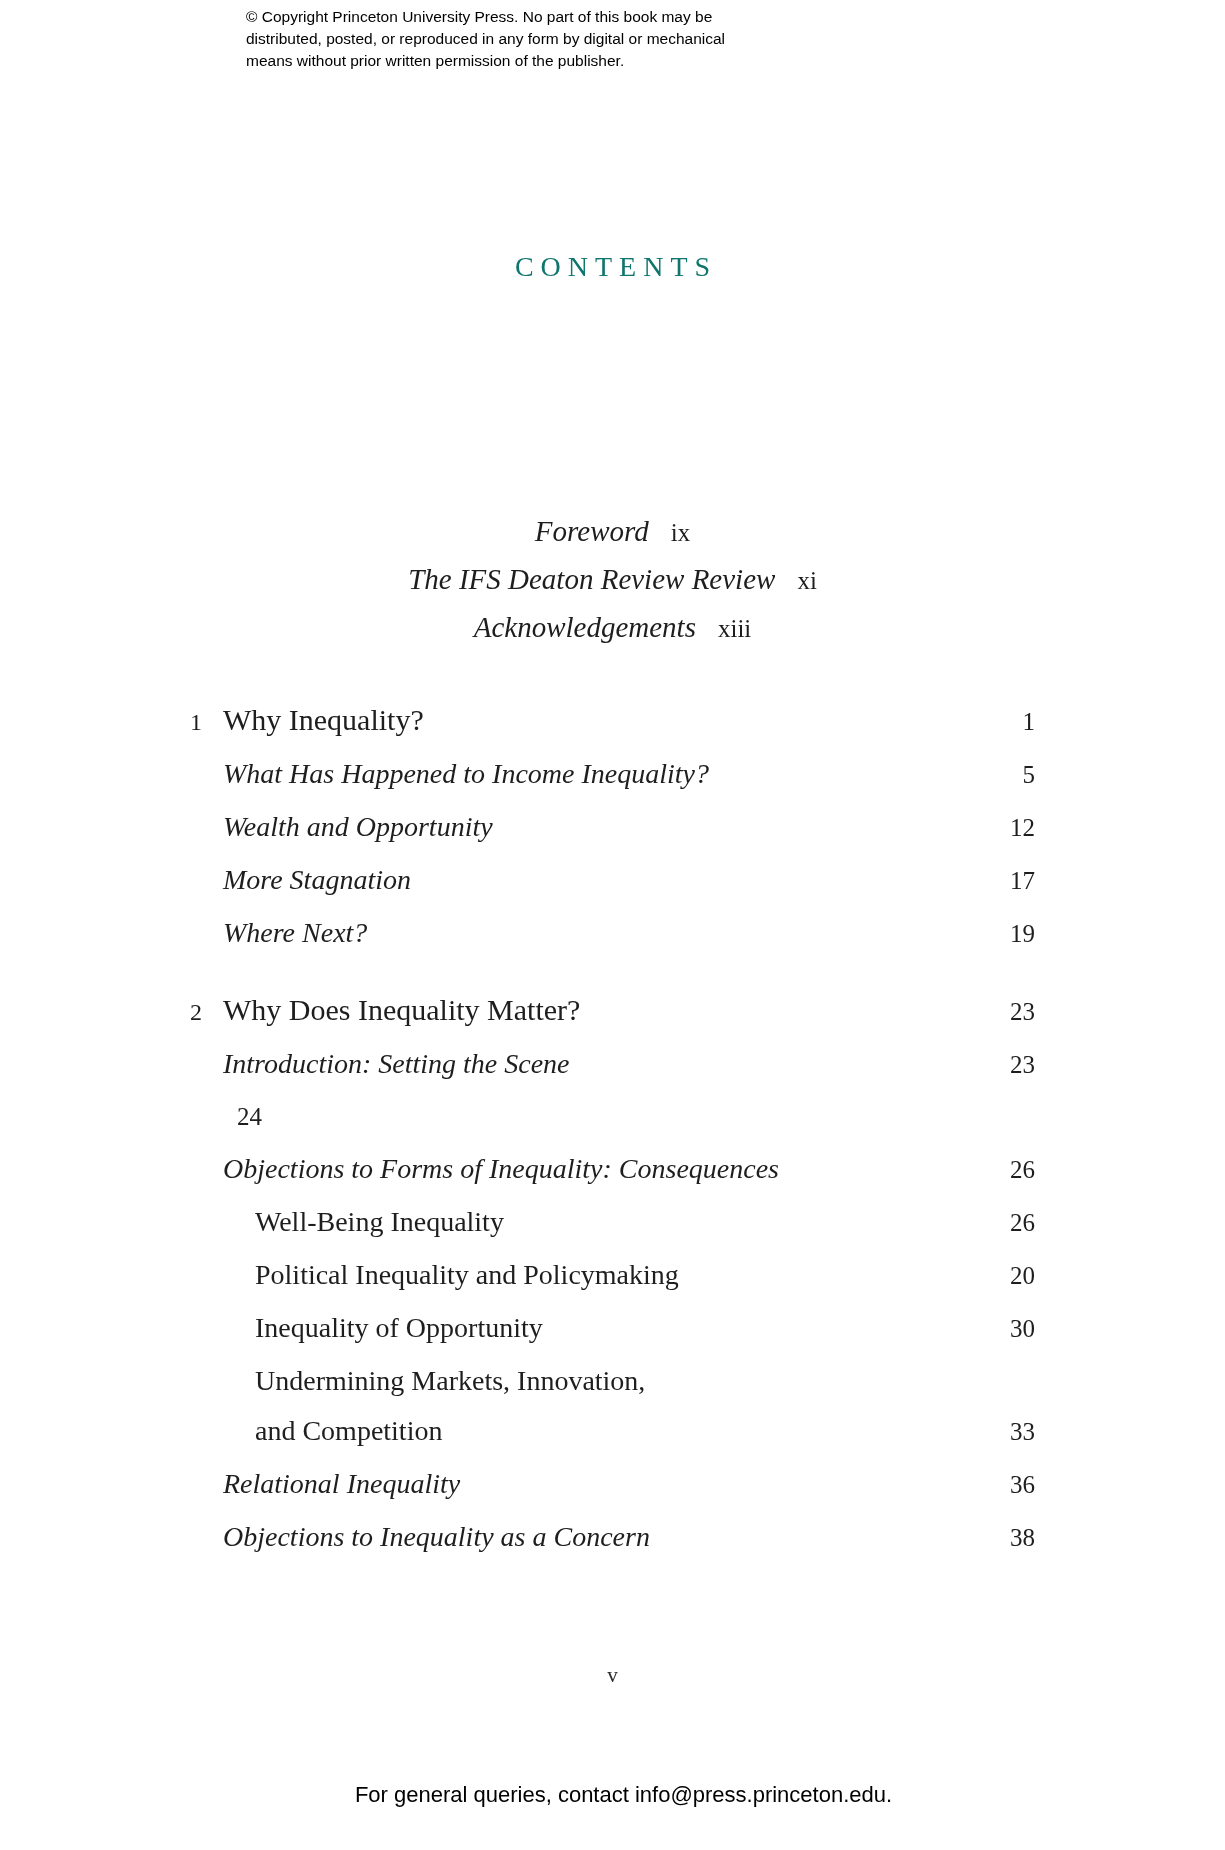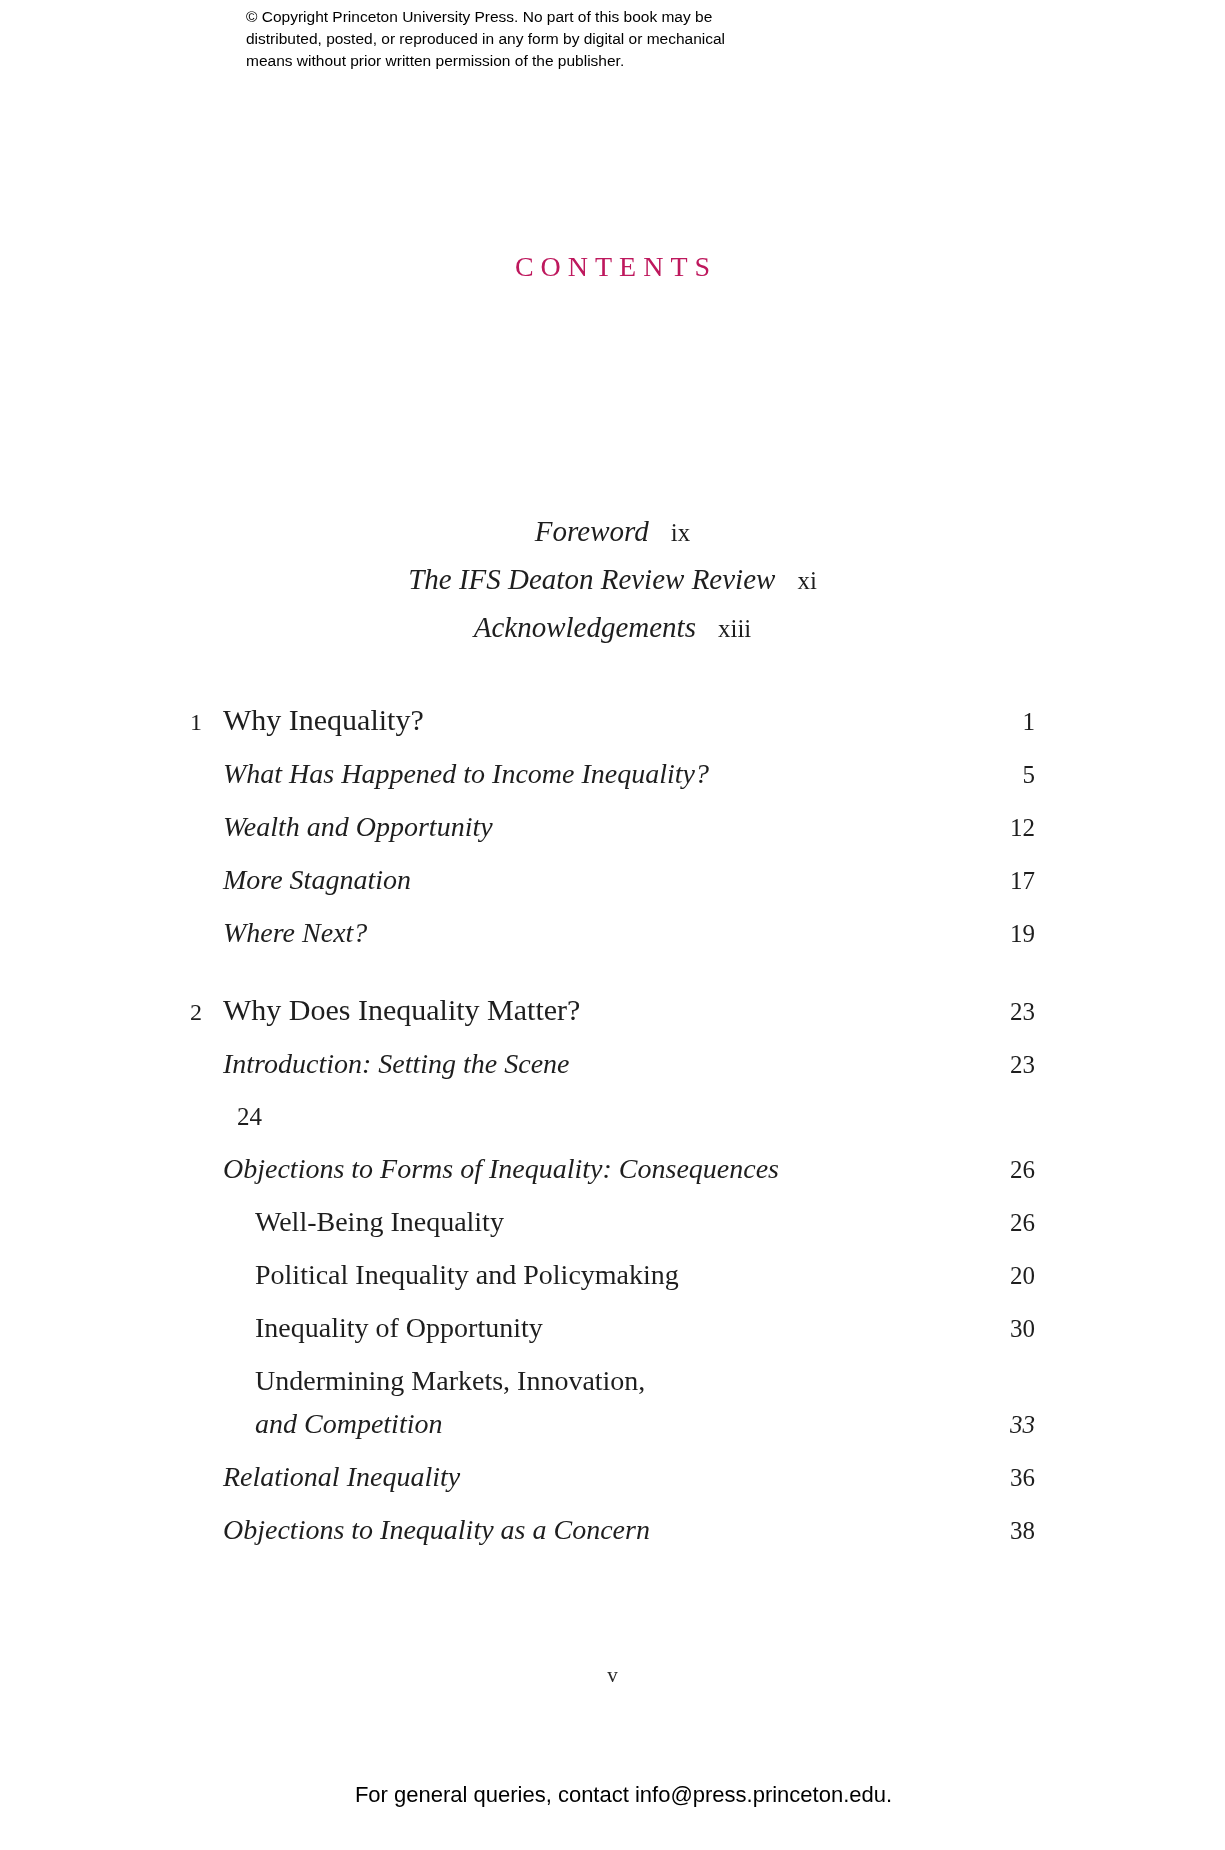"CONTENTS" .contents-title { color: #be185d -> #0f766e }
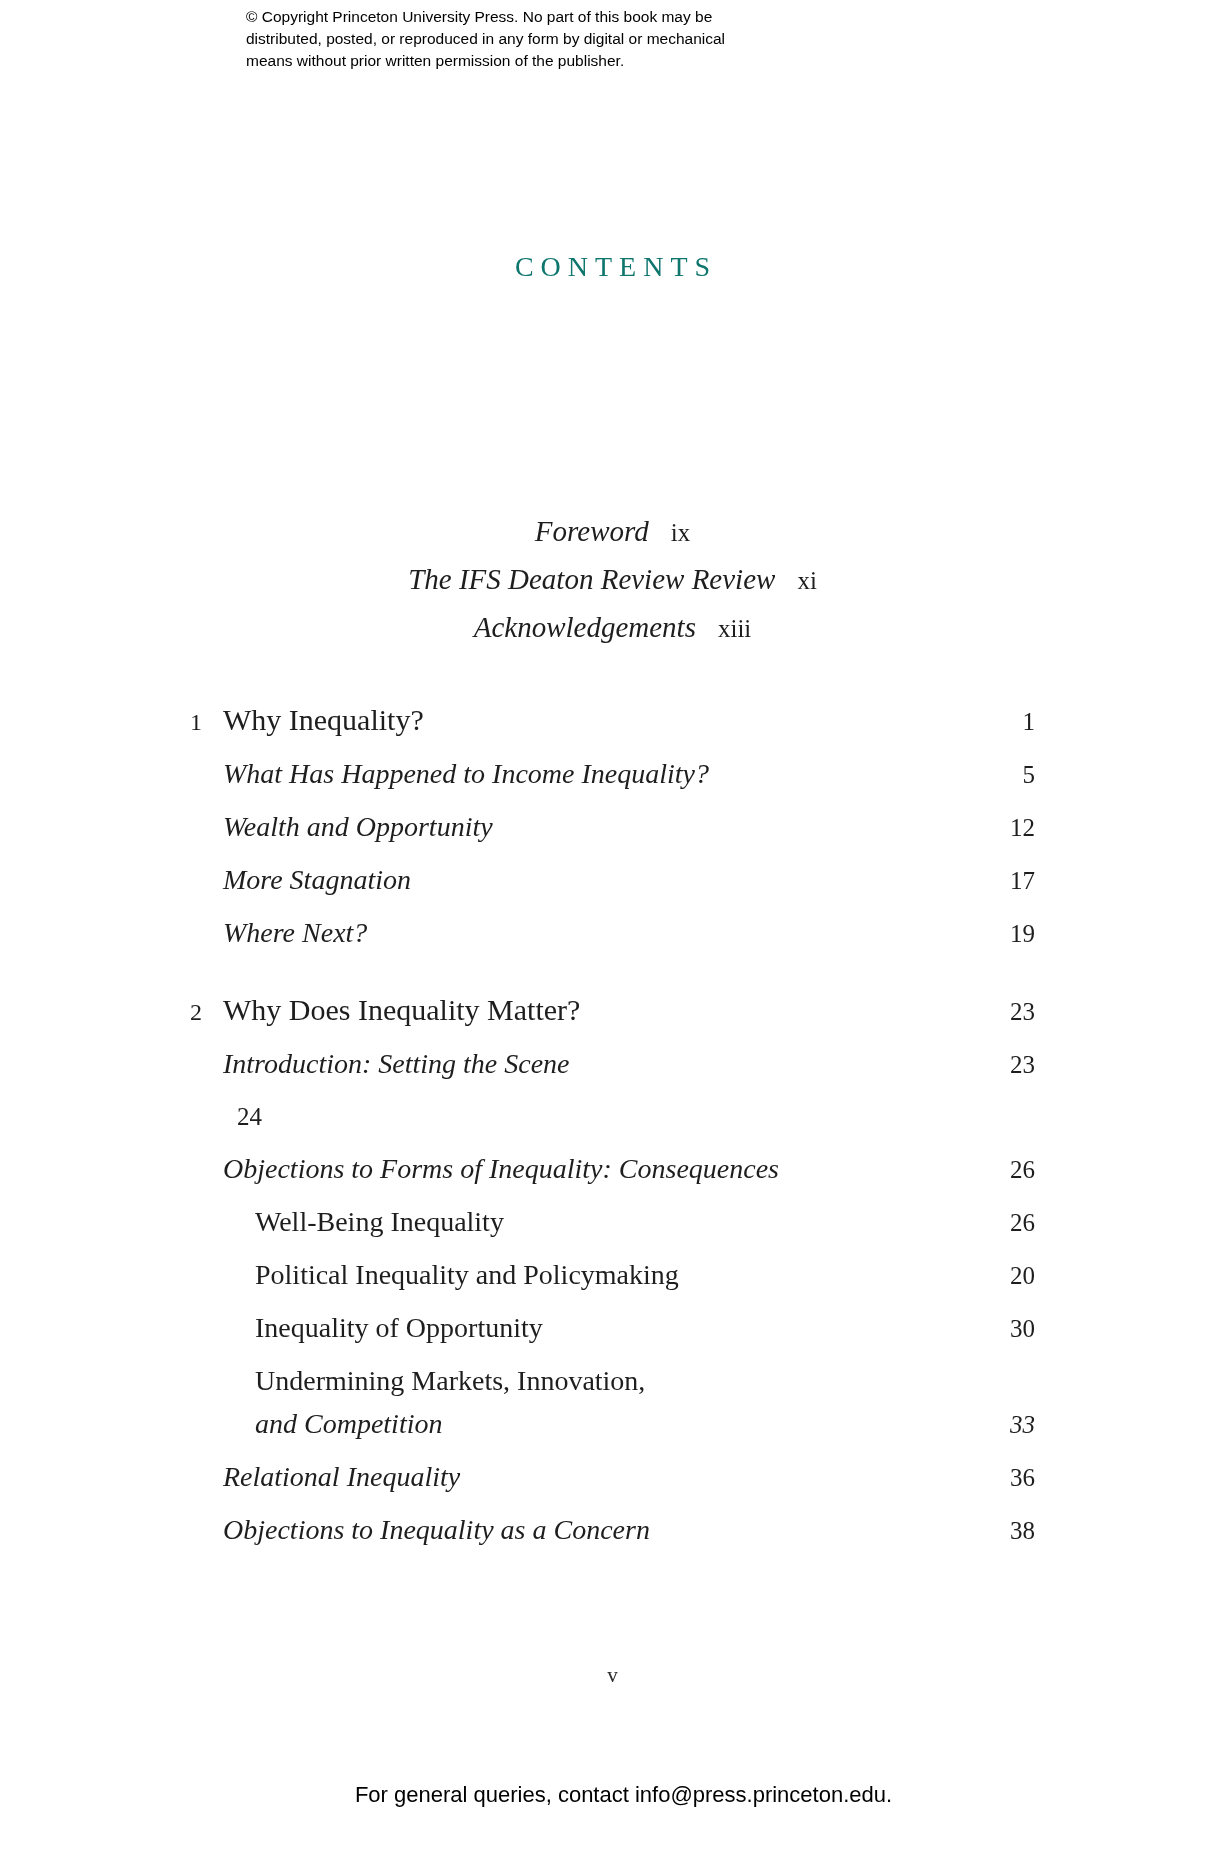"and Competition" .row.tight { font-style: italic -> none; margin-top: 3px -> 10px }
